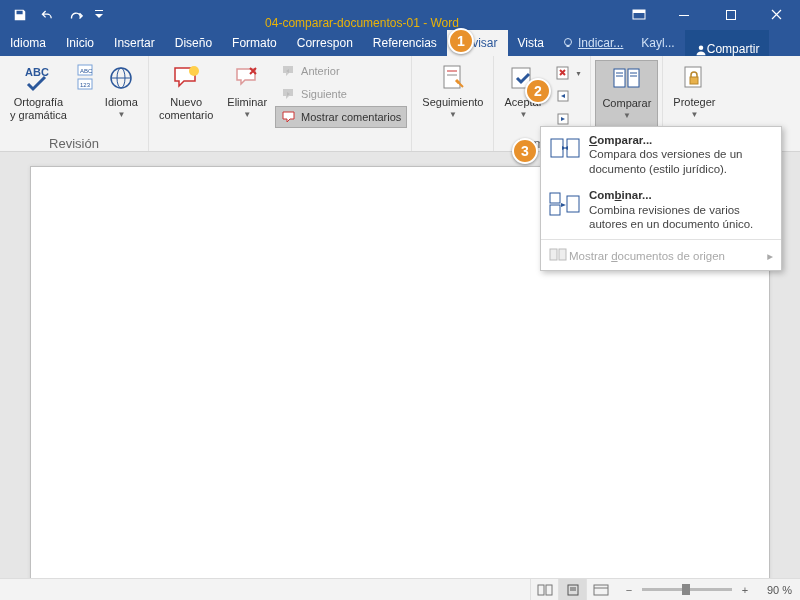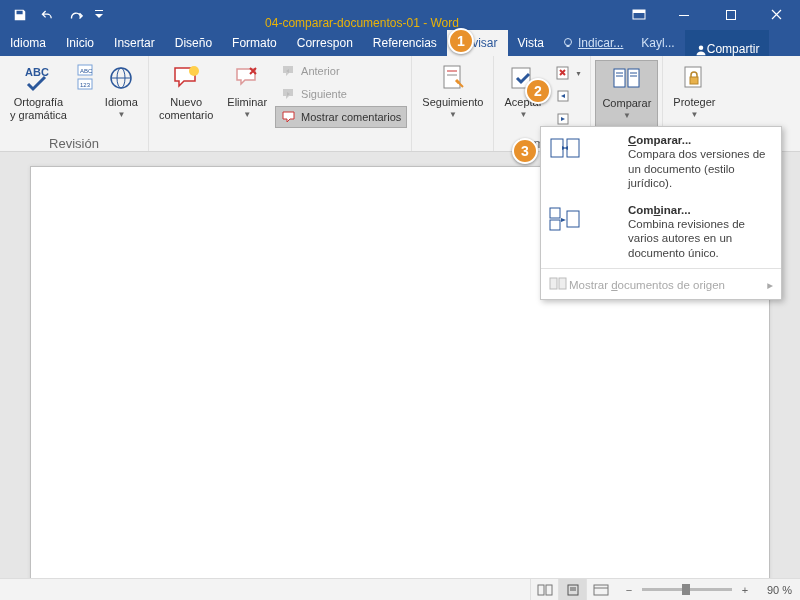"Comparar..." .dd-item .dd-text { margin-left: 39px -> none }
